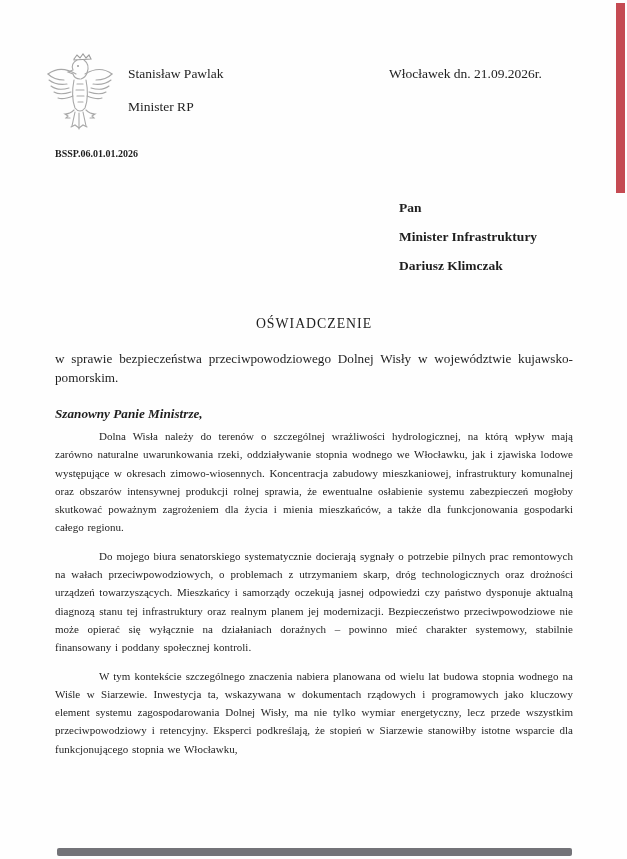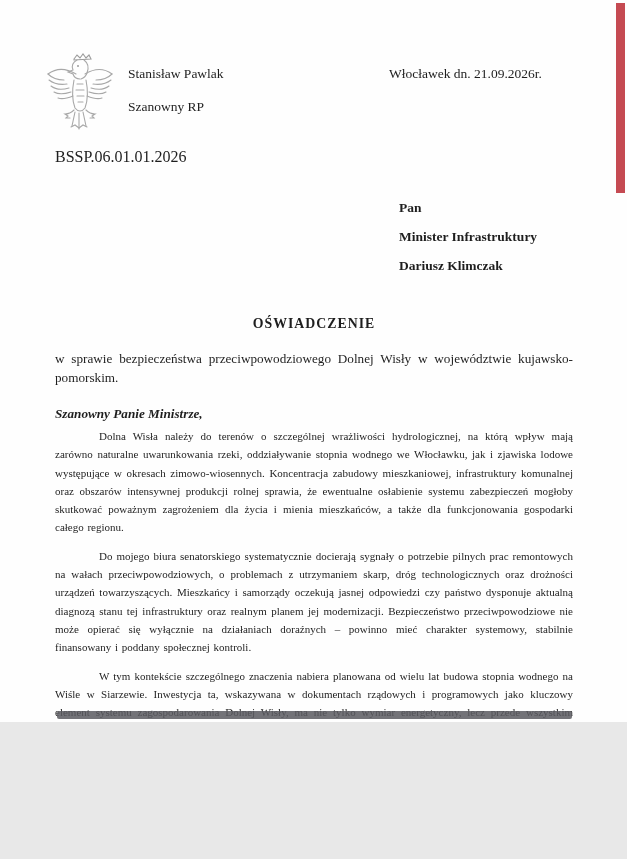"Stanisław Pawlak" .page { height: 722px -> 859px }
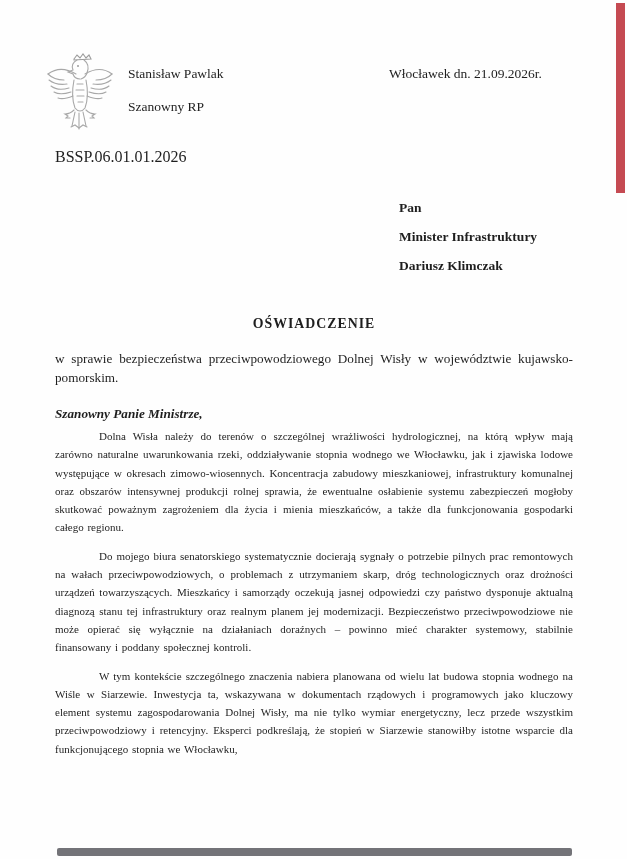"Szanowny RP" div.line2 { text: Szanowny -> Minister }
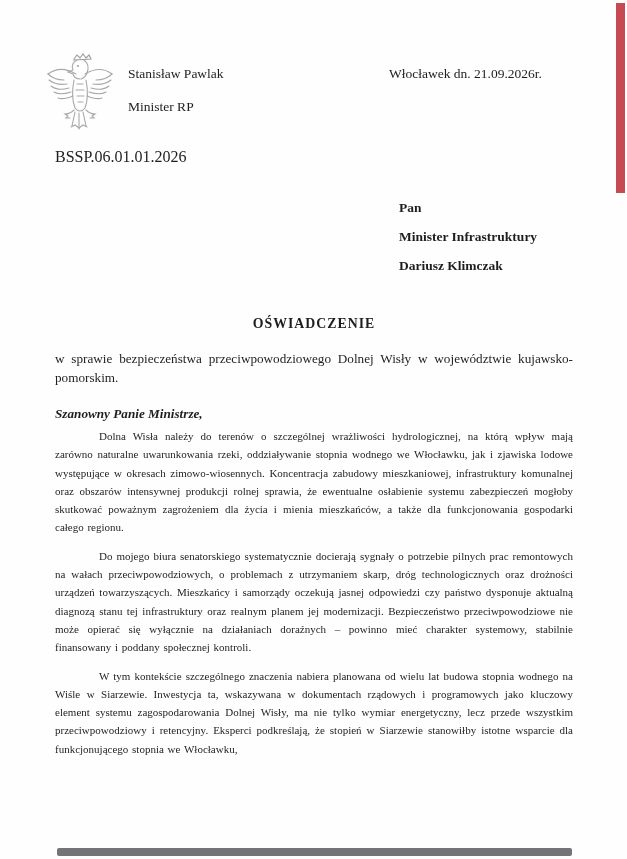"BSSP.06.01.01.2026" .refnum { font-size: 16px -> 10px; font-weight: normal -> bold }
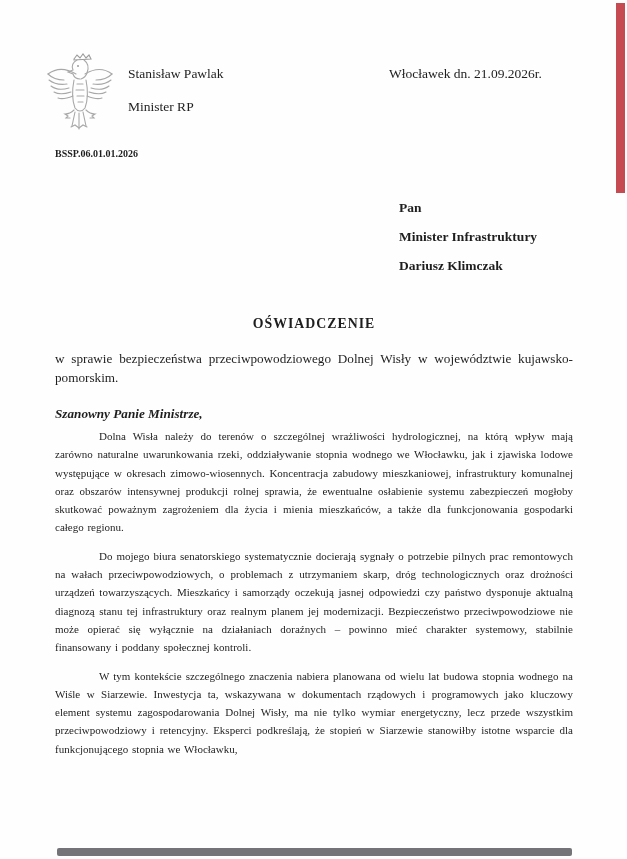"OŚWIADCZENIE" .title { font-weight: bold -> normal }
